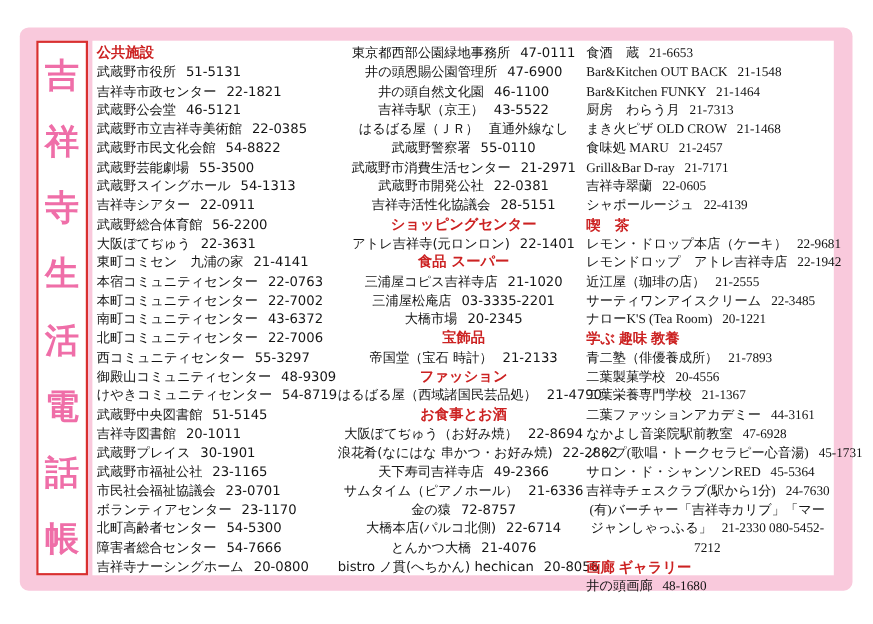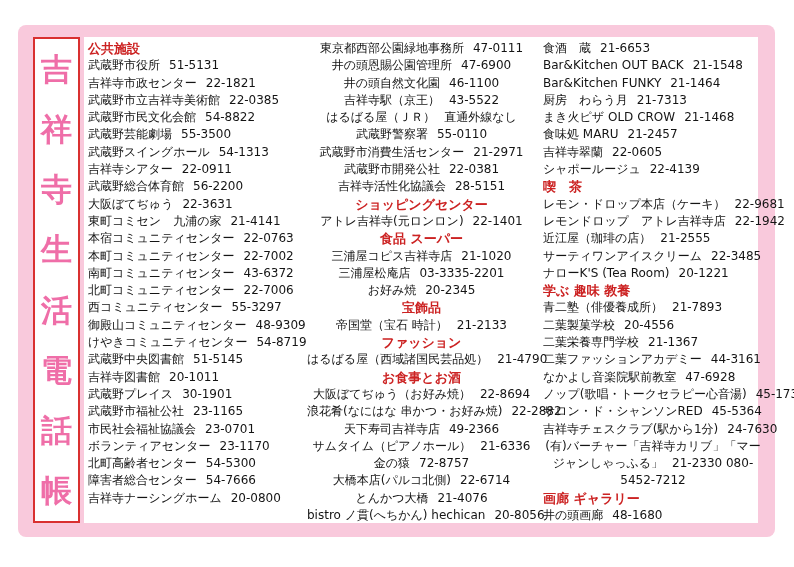"食酒 蔵 21-6653" .col-2 { font-family: none -> Liberation Serif, serif; left: 459px -> 449px }
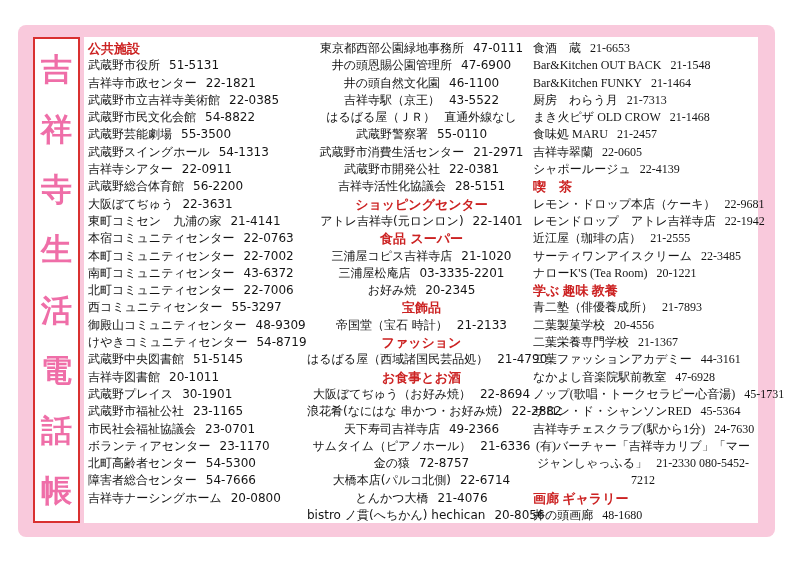"武蔵野公会堂 46-5121" div.dir-entry { html: none -> <div><span>武蔵野公会堂</span><span>46-5121</span></div> }
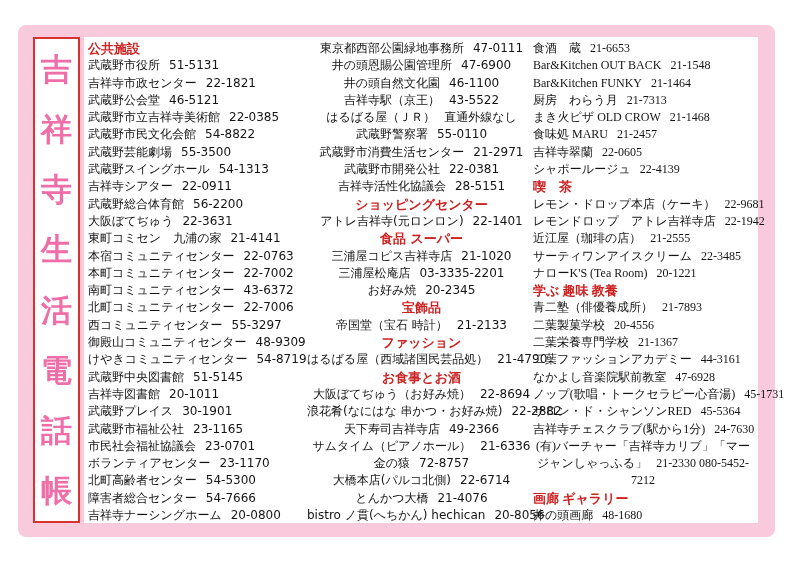"Grill&Bar D-ray 21-7171" div.dir-entry { html: none -> <div><span>Grill&amp;Bar D-ray</span><span>21-7171</span></div> }
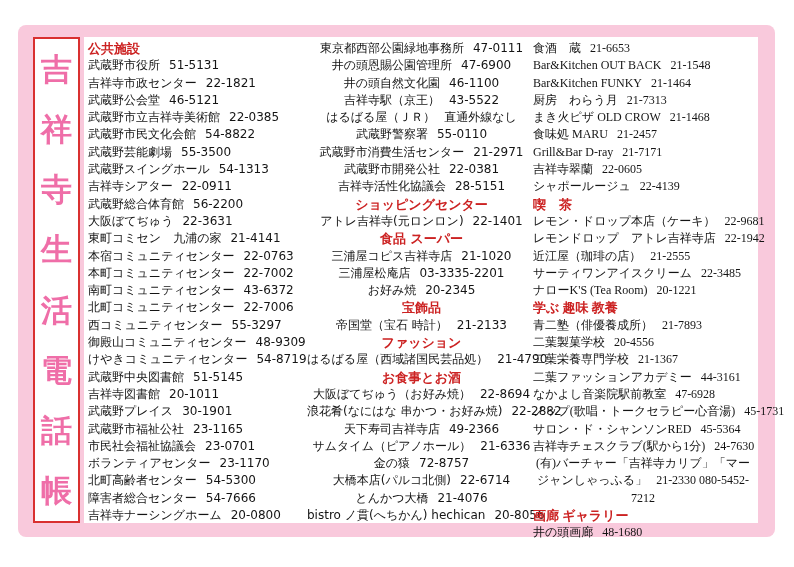"お好み焼" span { text: お好み焼 -> 大橋市場 }
